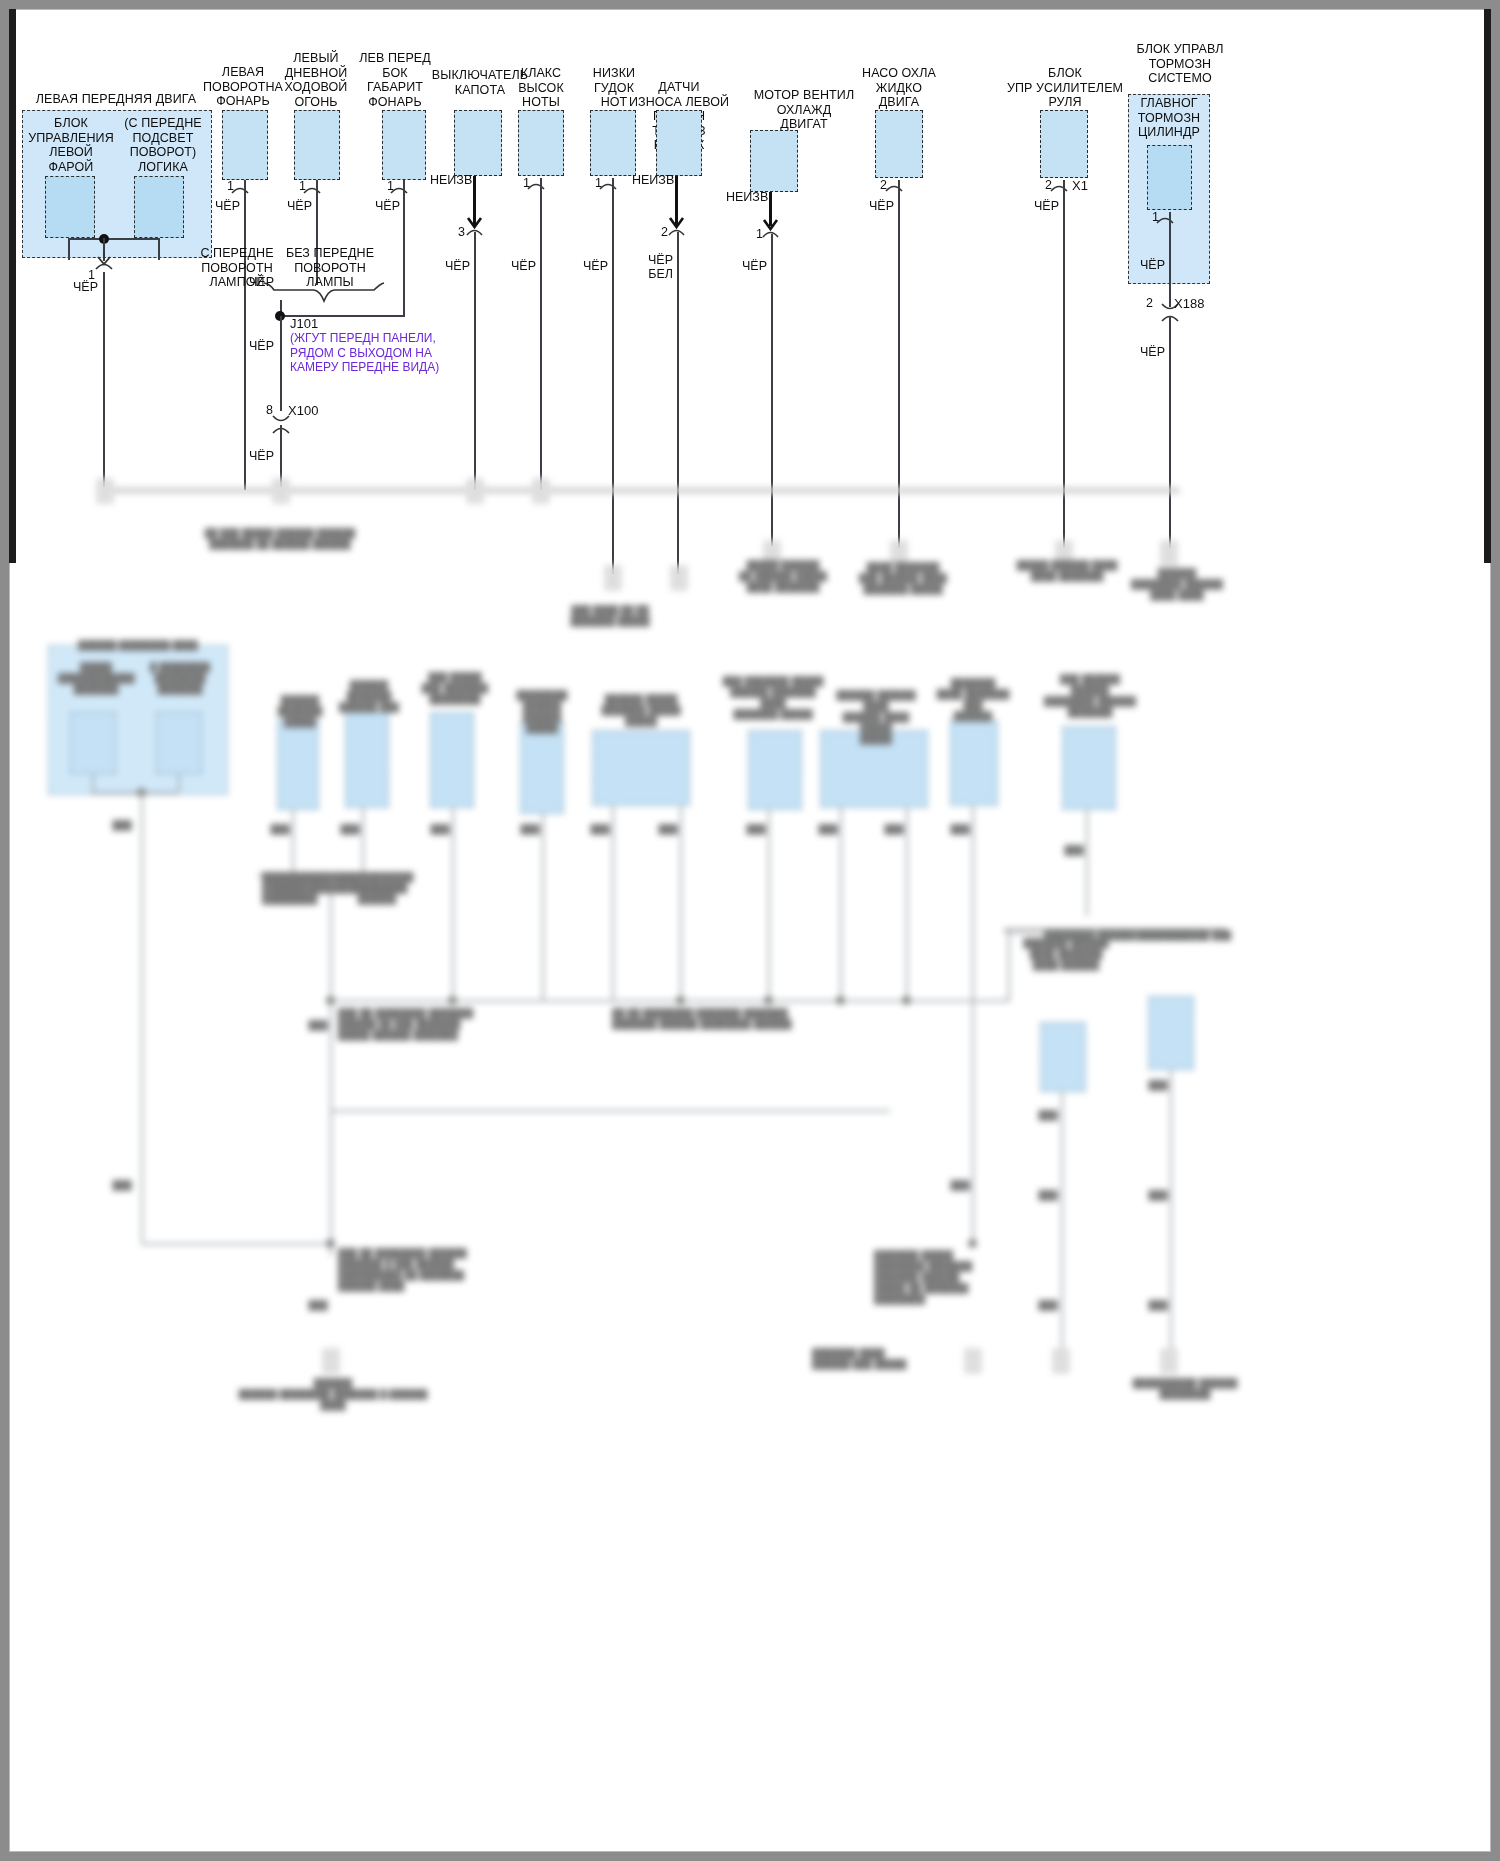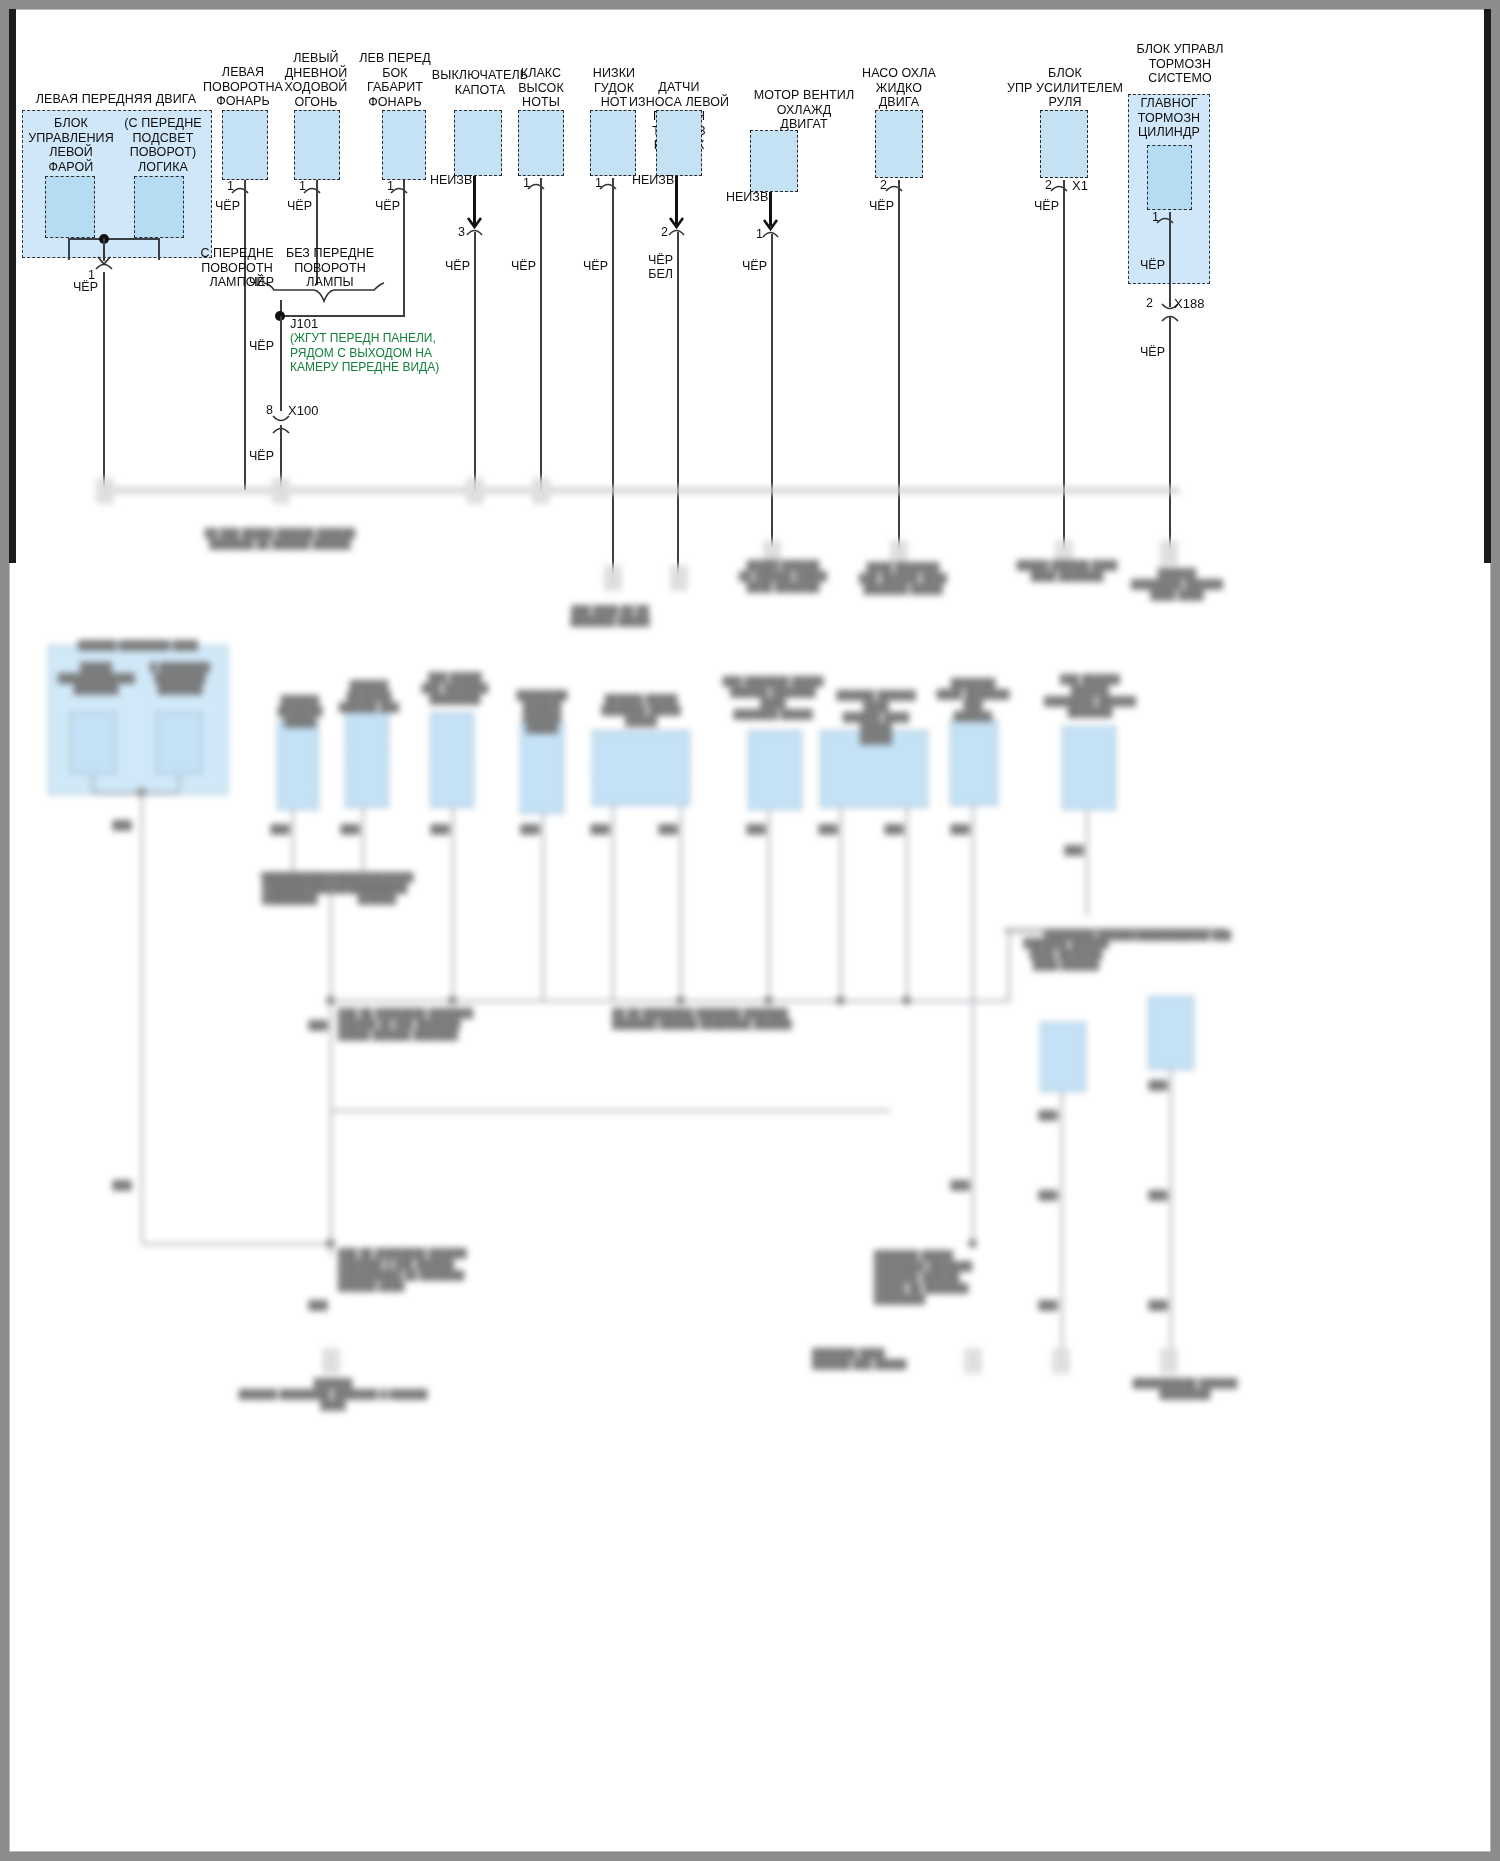"(ЖГУТ ПЕРЕДН ПАНЕЛИ," .note { color: #15803d -> #6d28d9 }
